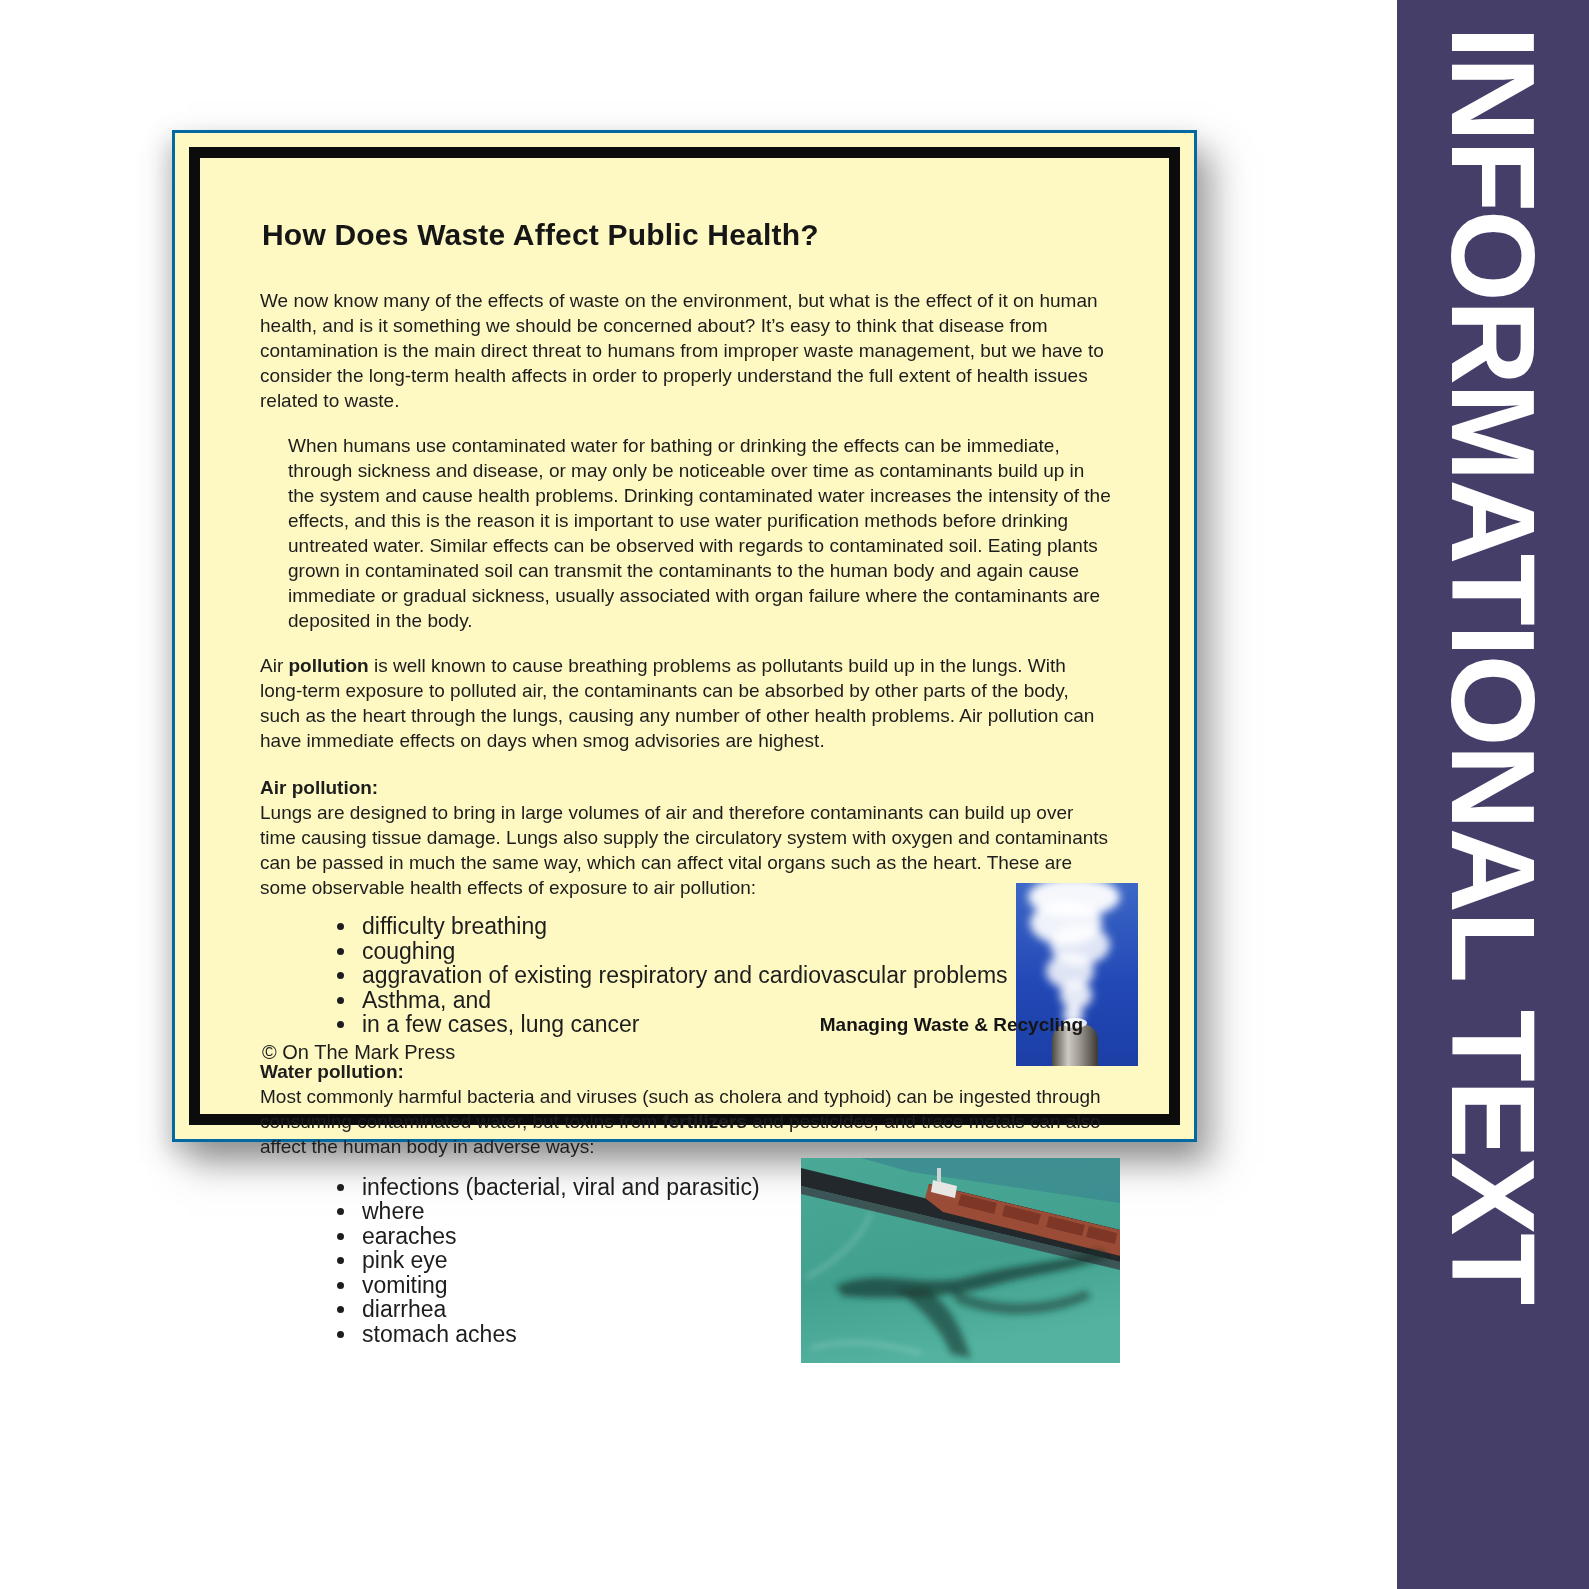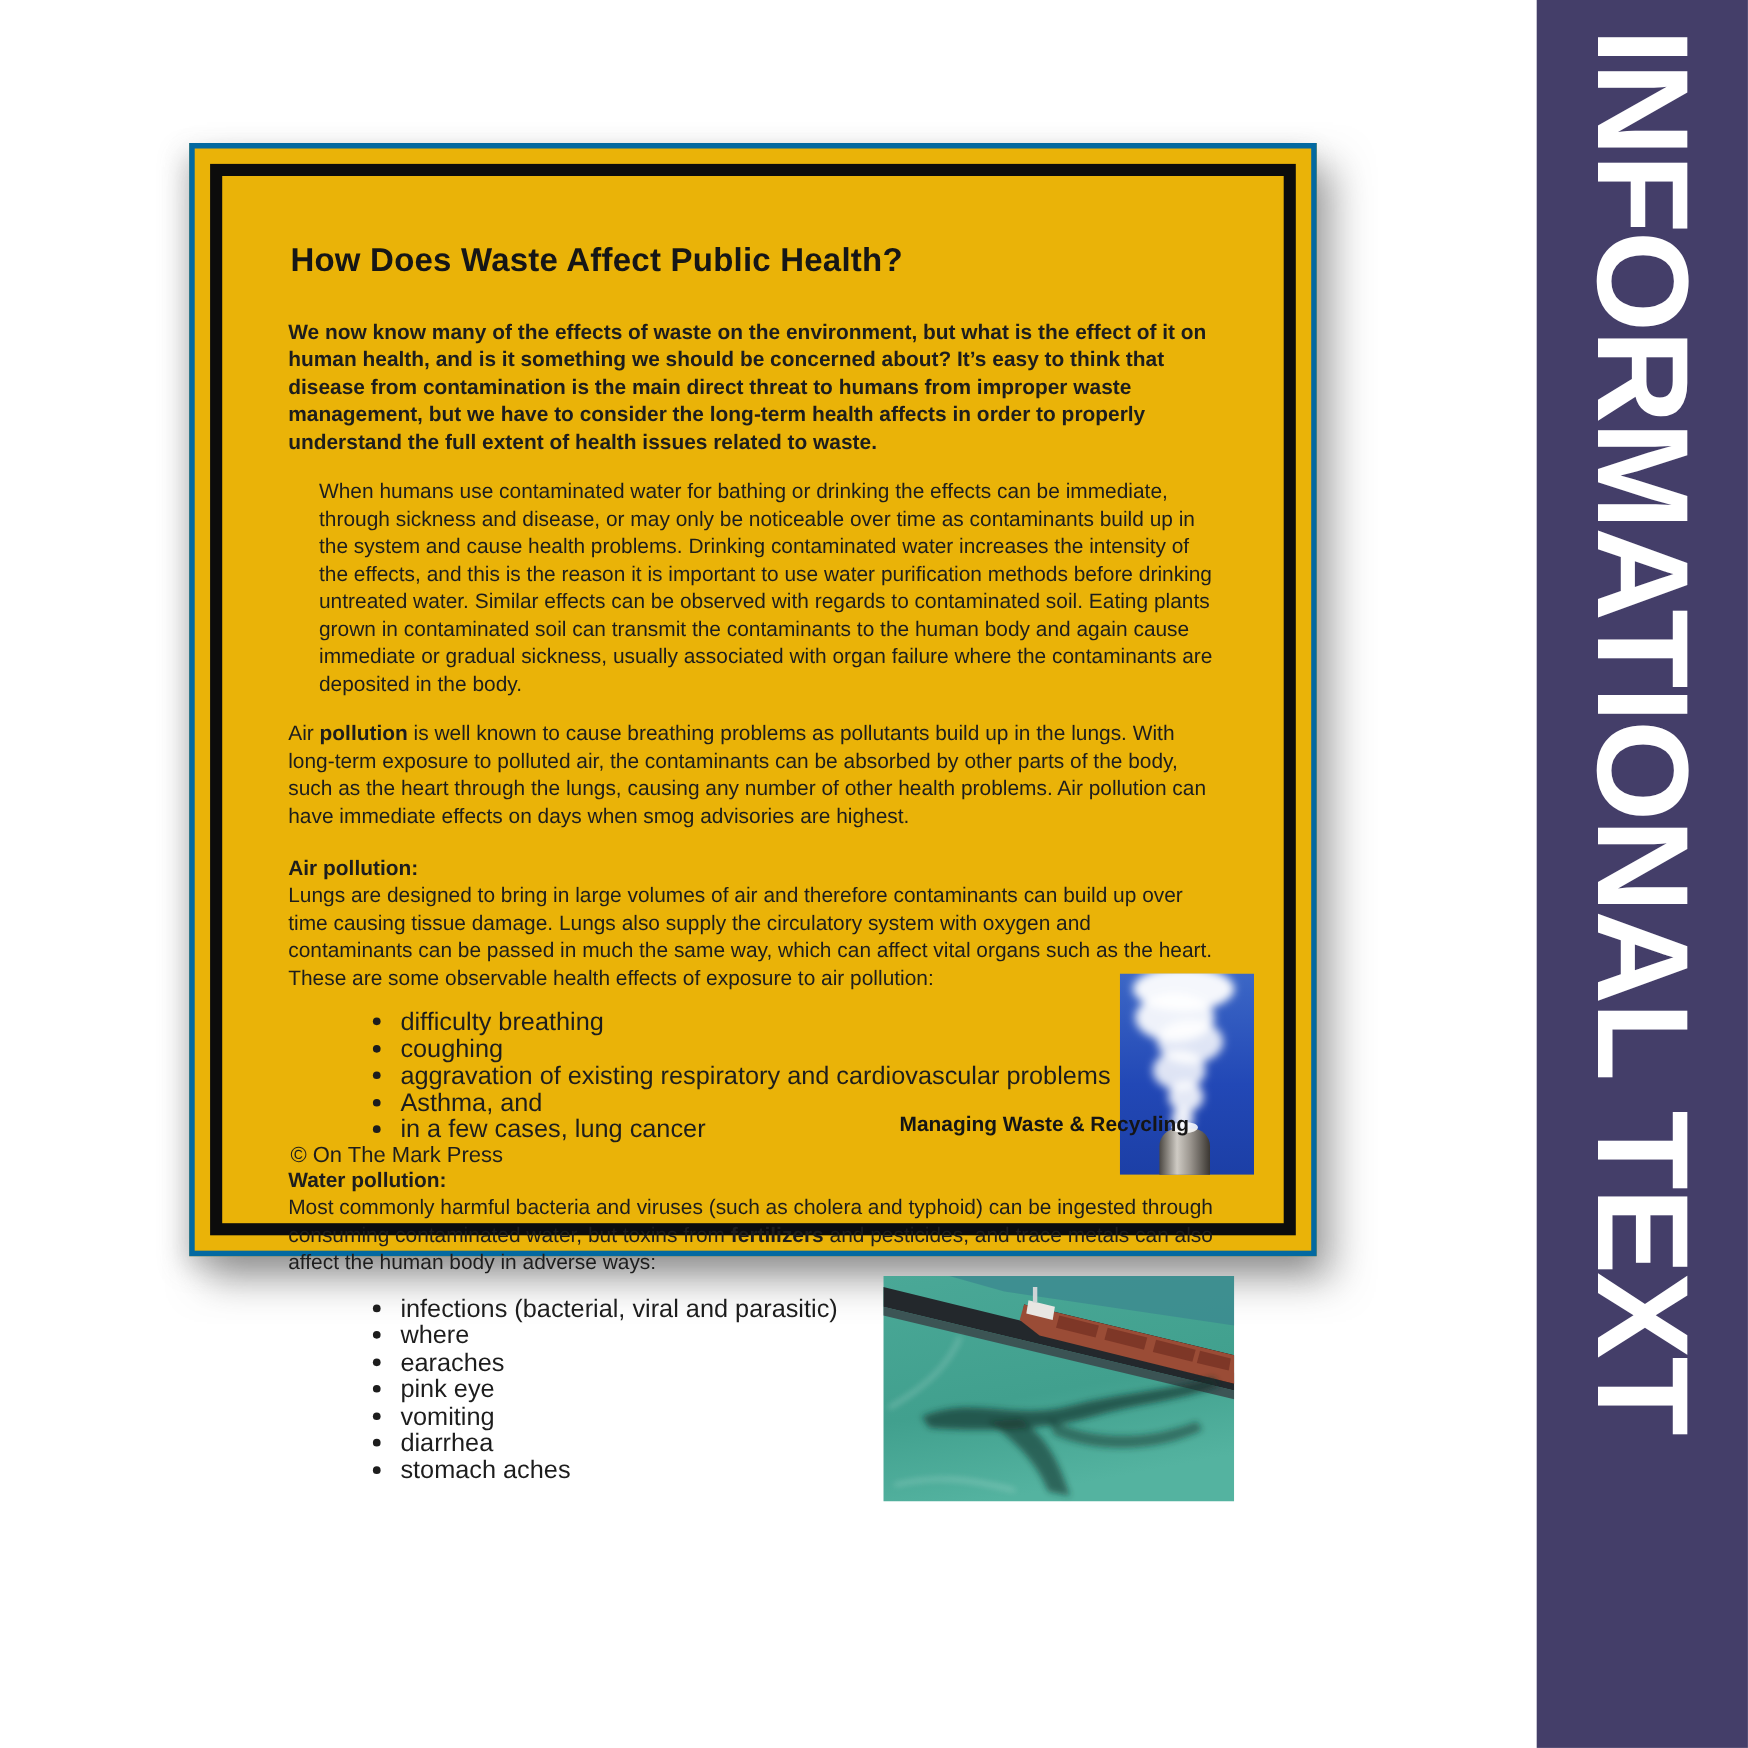"How Does Waste Affect Public" .page { background: #eab308 -> #fef9c3; border: 5px solid #0369a1 -> 3px solid #0369a1 }
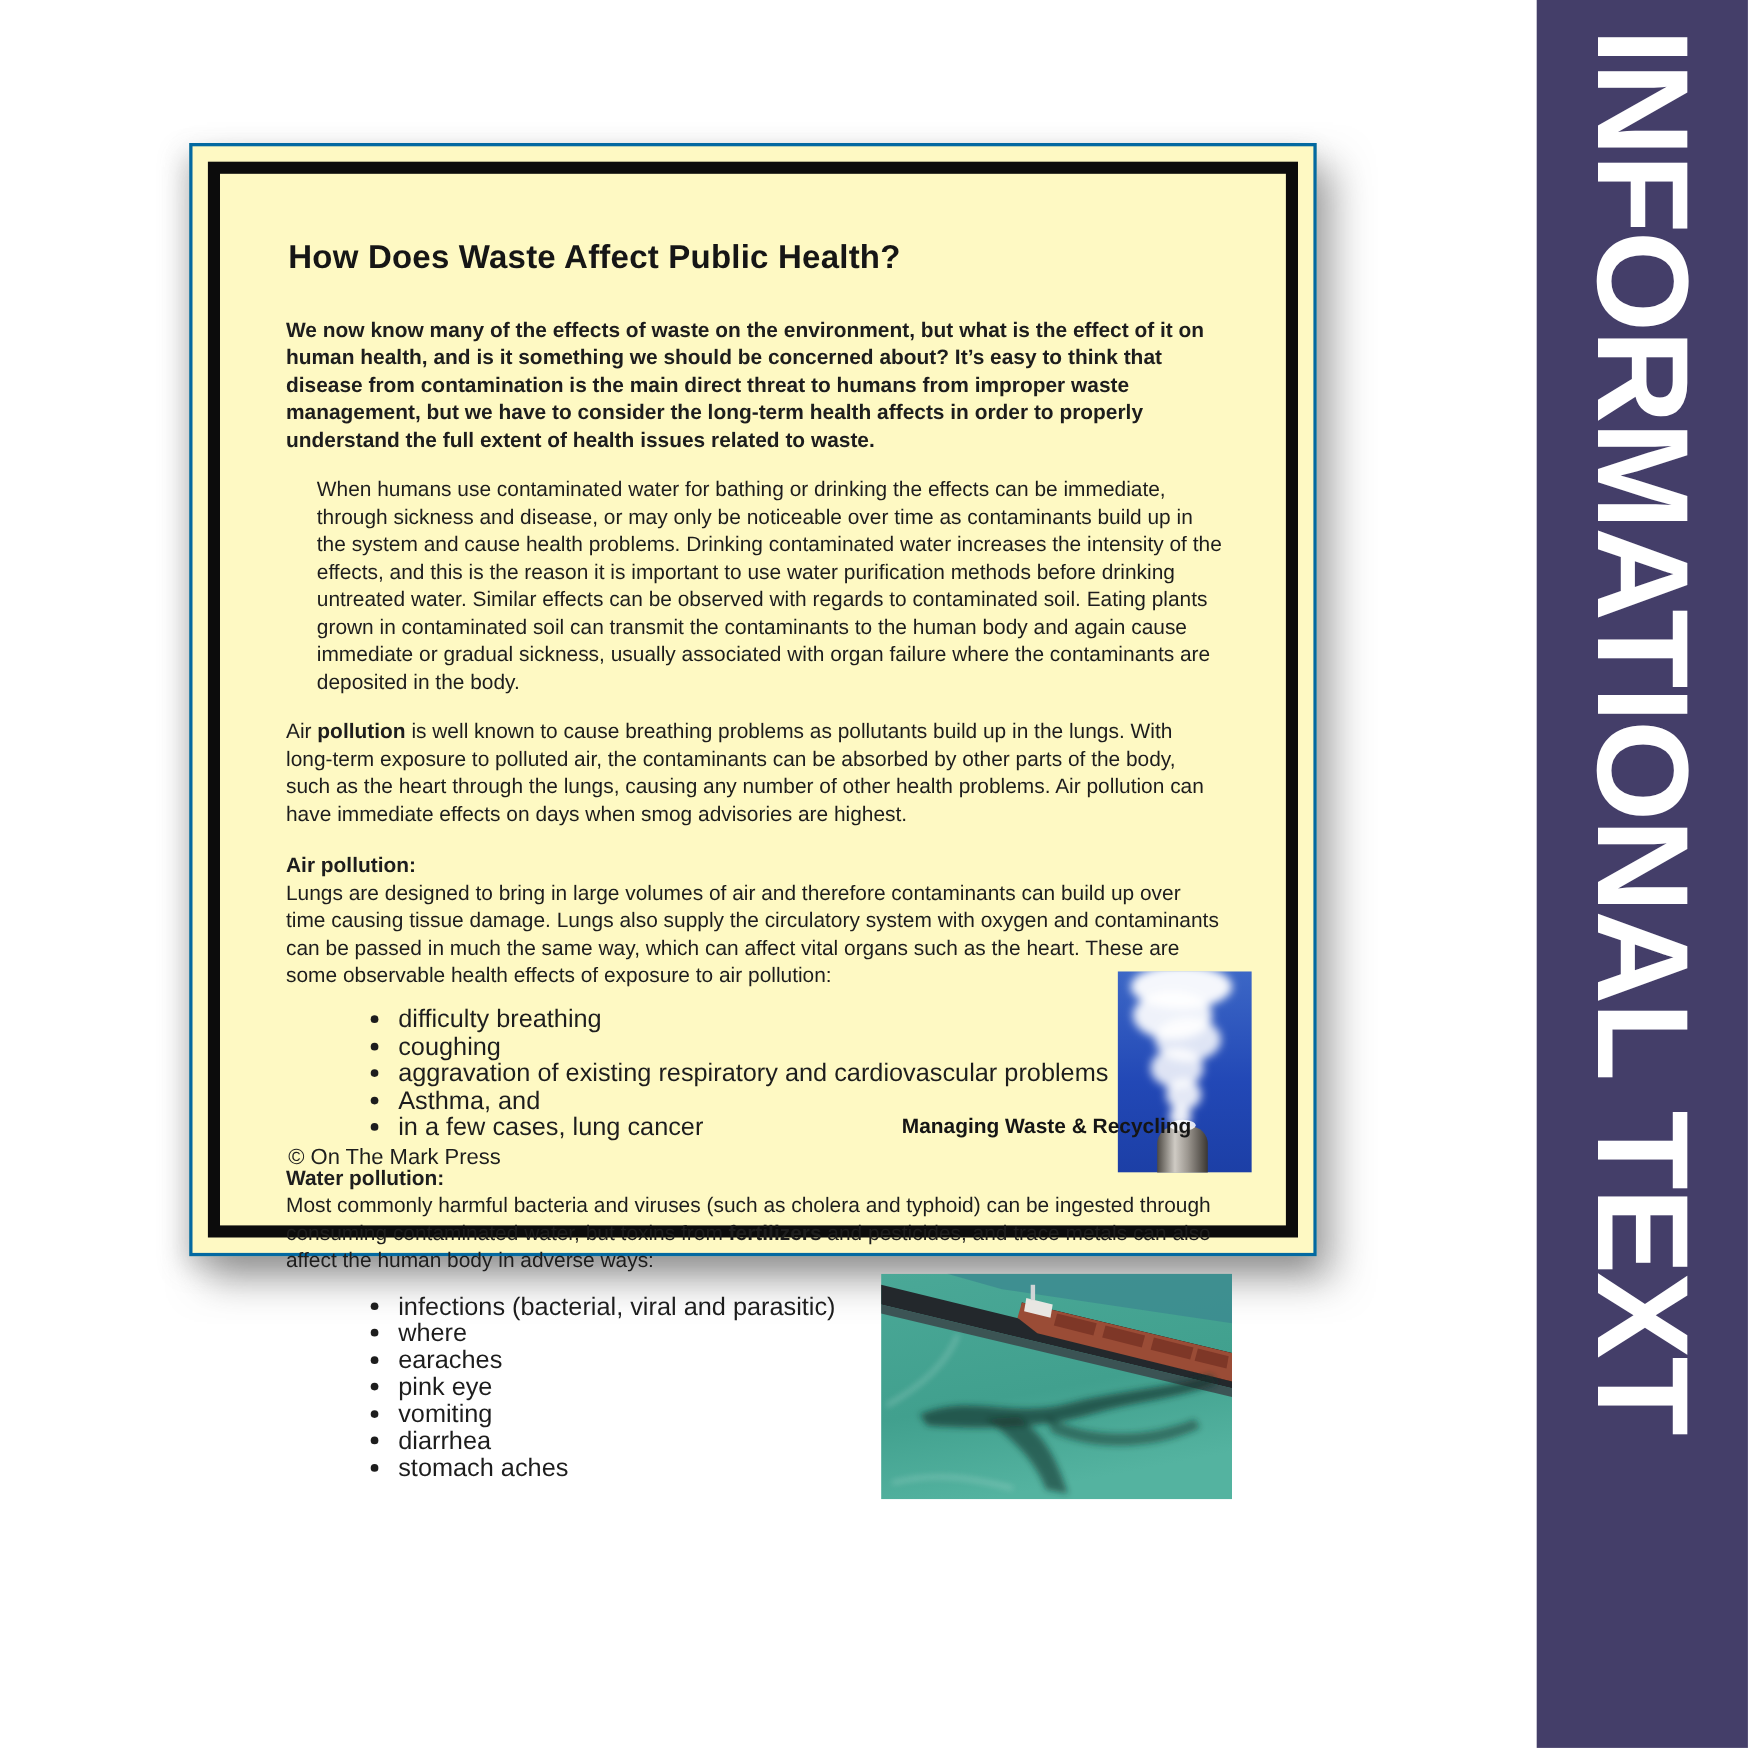"We now know many of" .p1 { font-weight: bold -> none }
